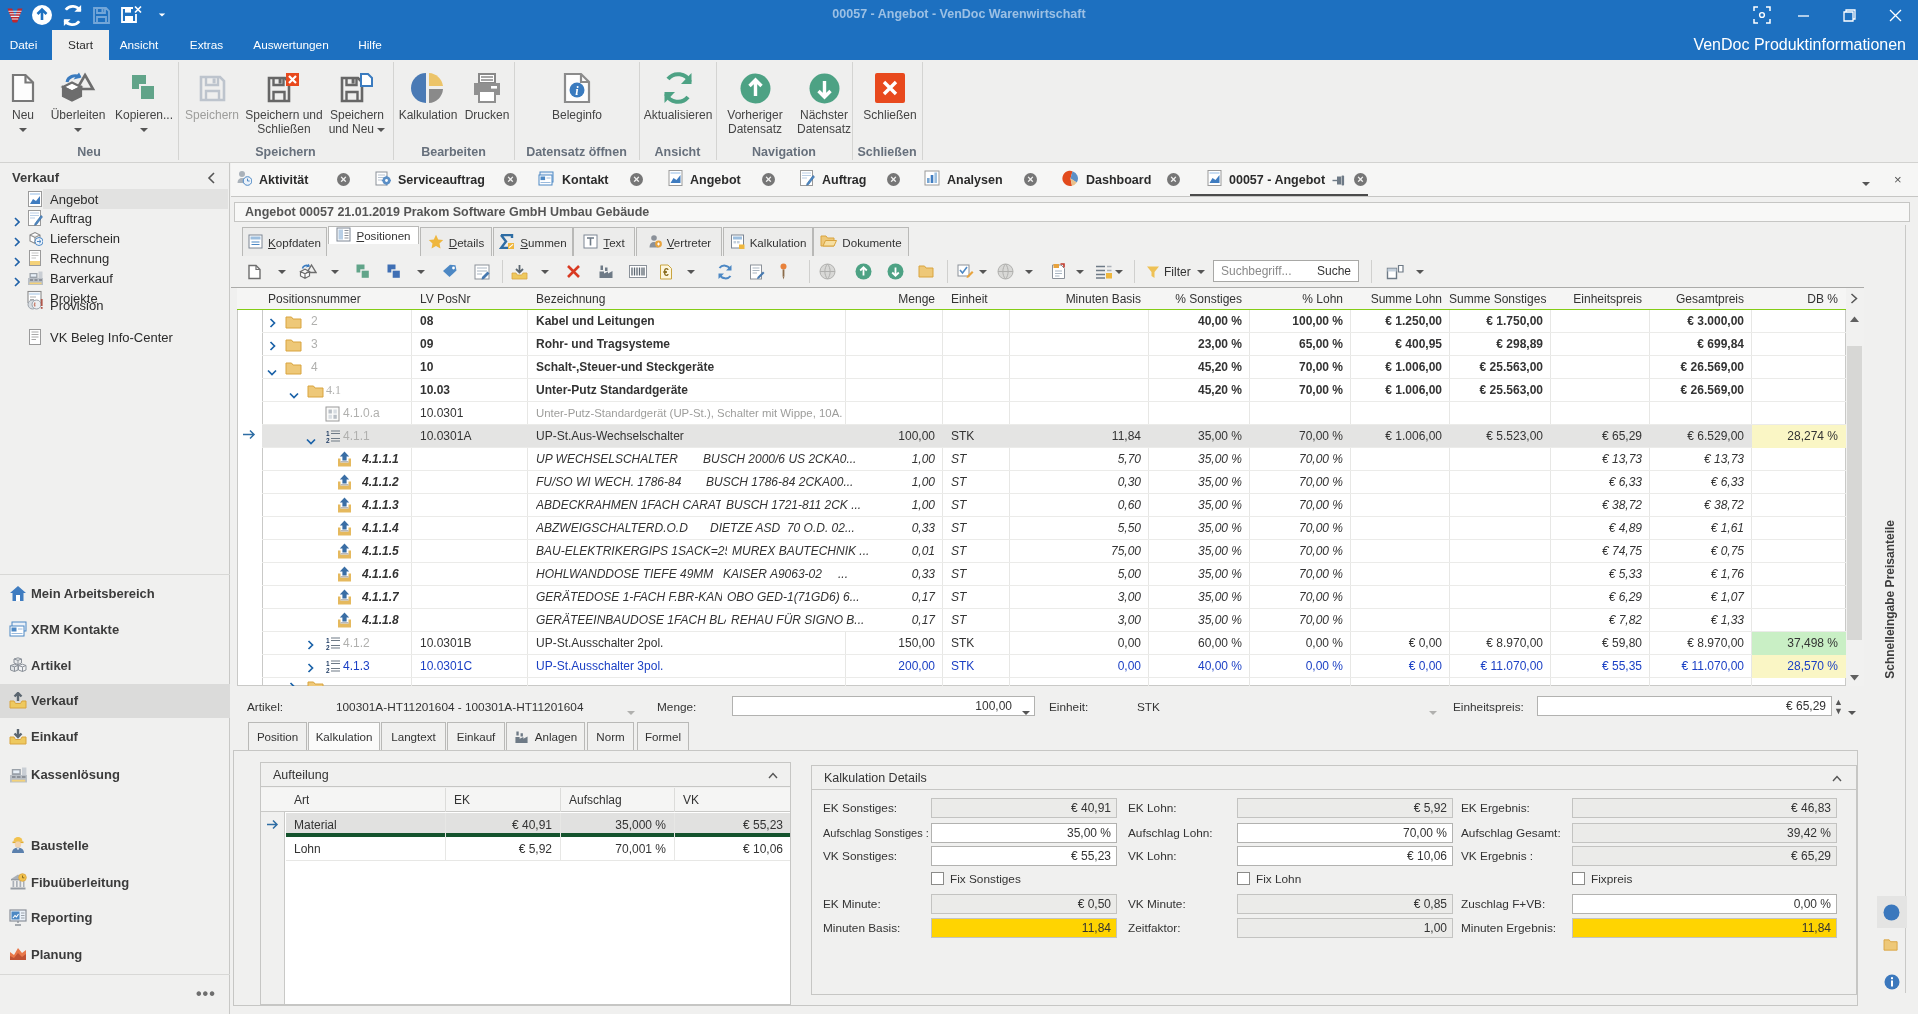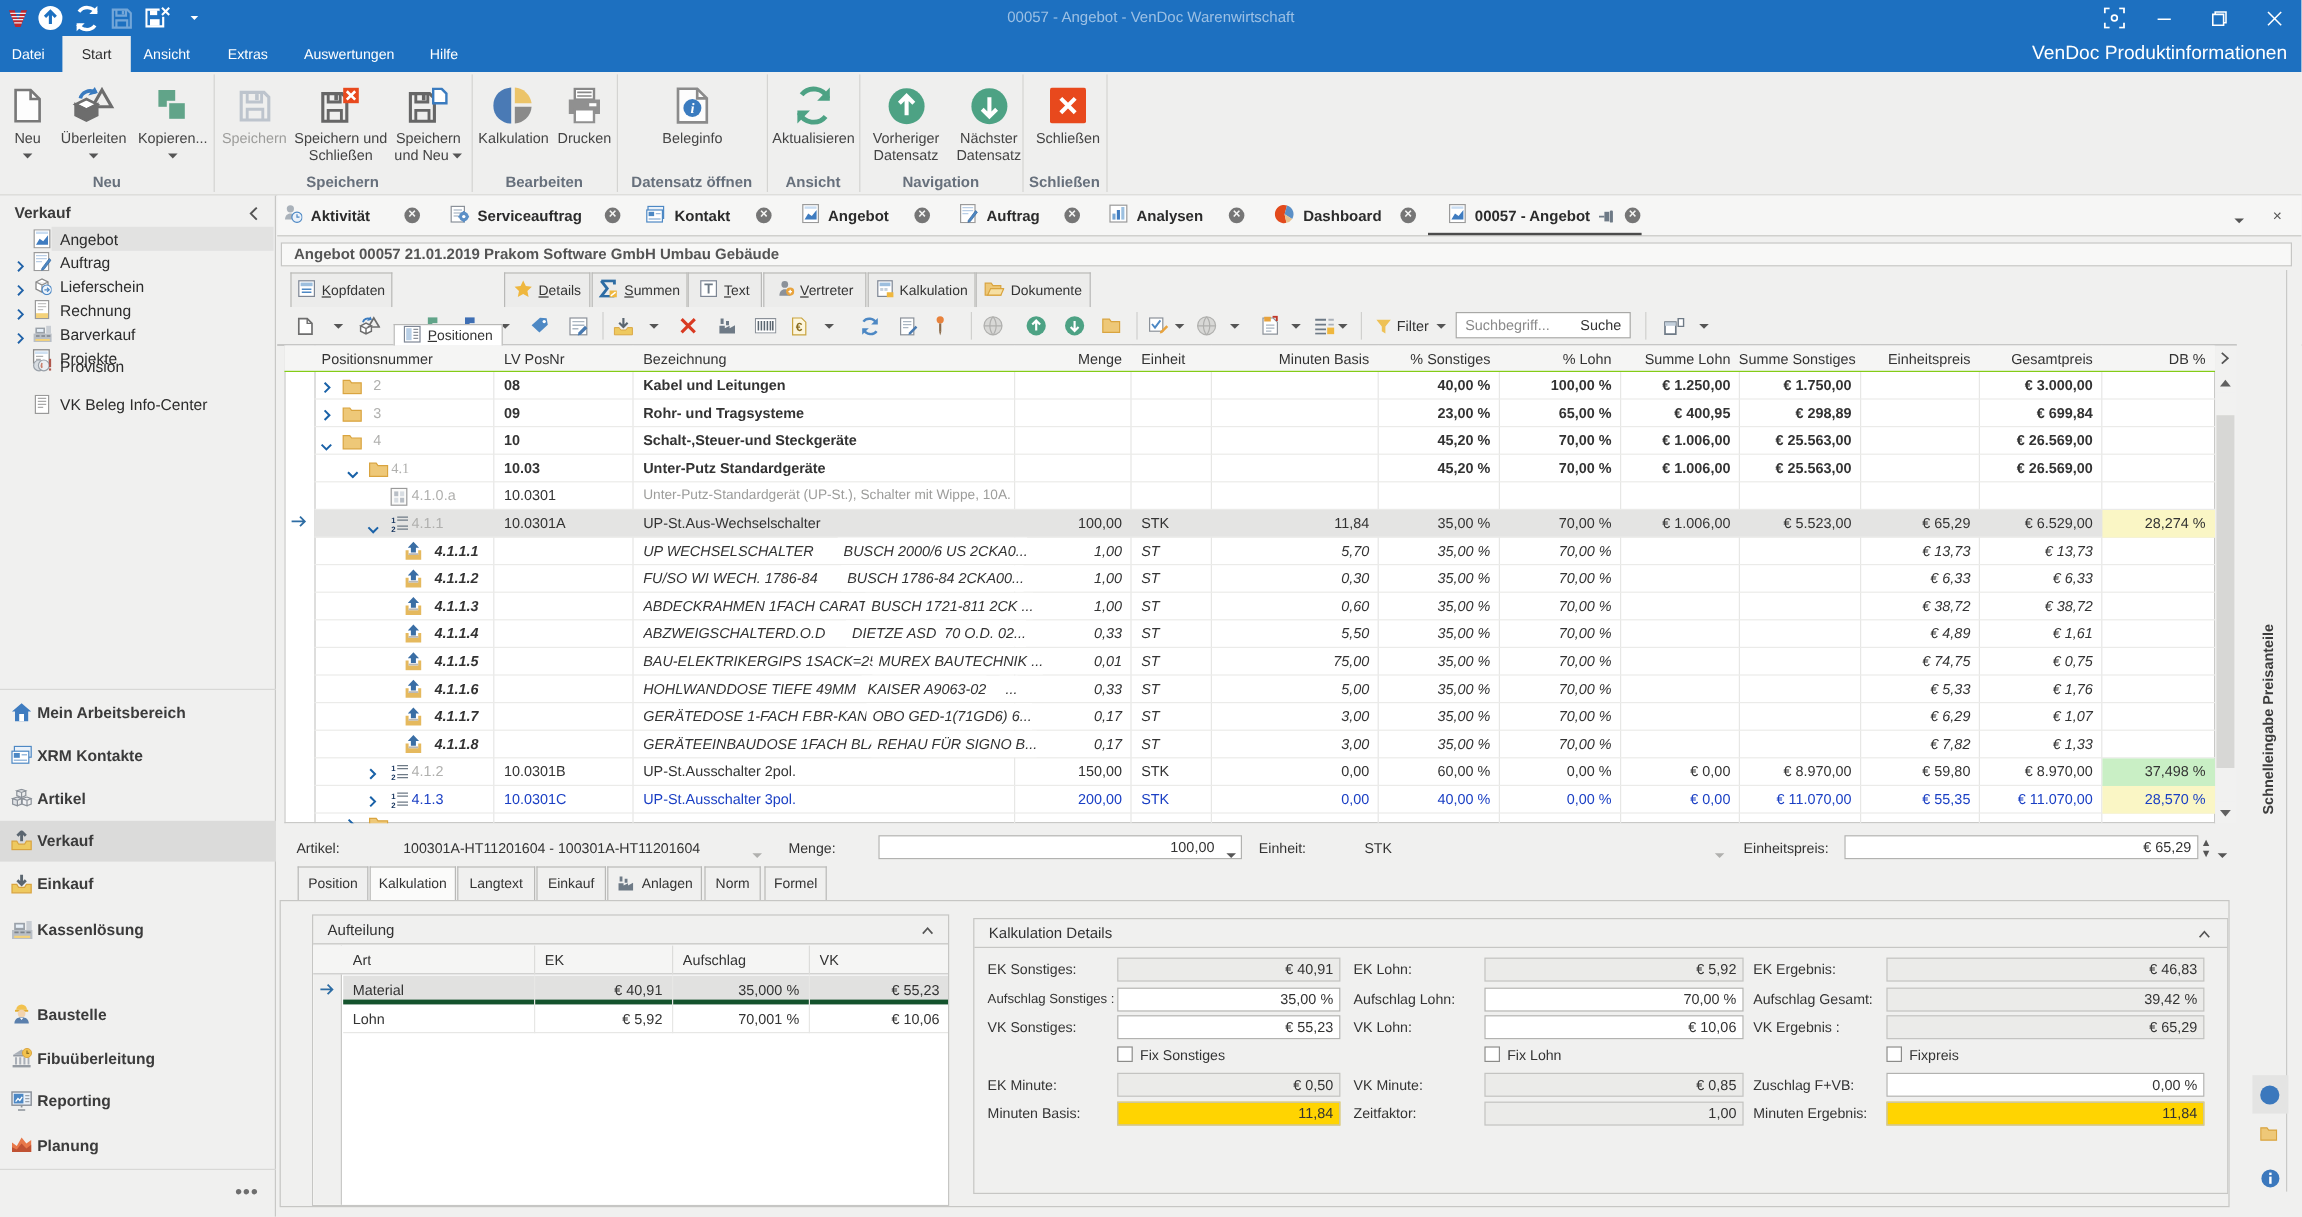"00057 - Angebot - VenDoc" #titlebar .title { font-weight: normal -> bold }
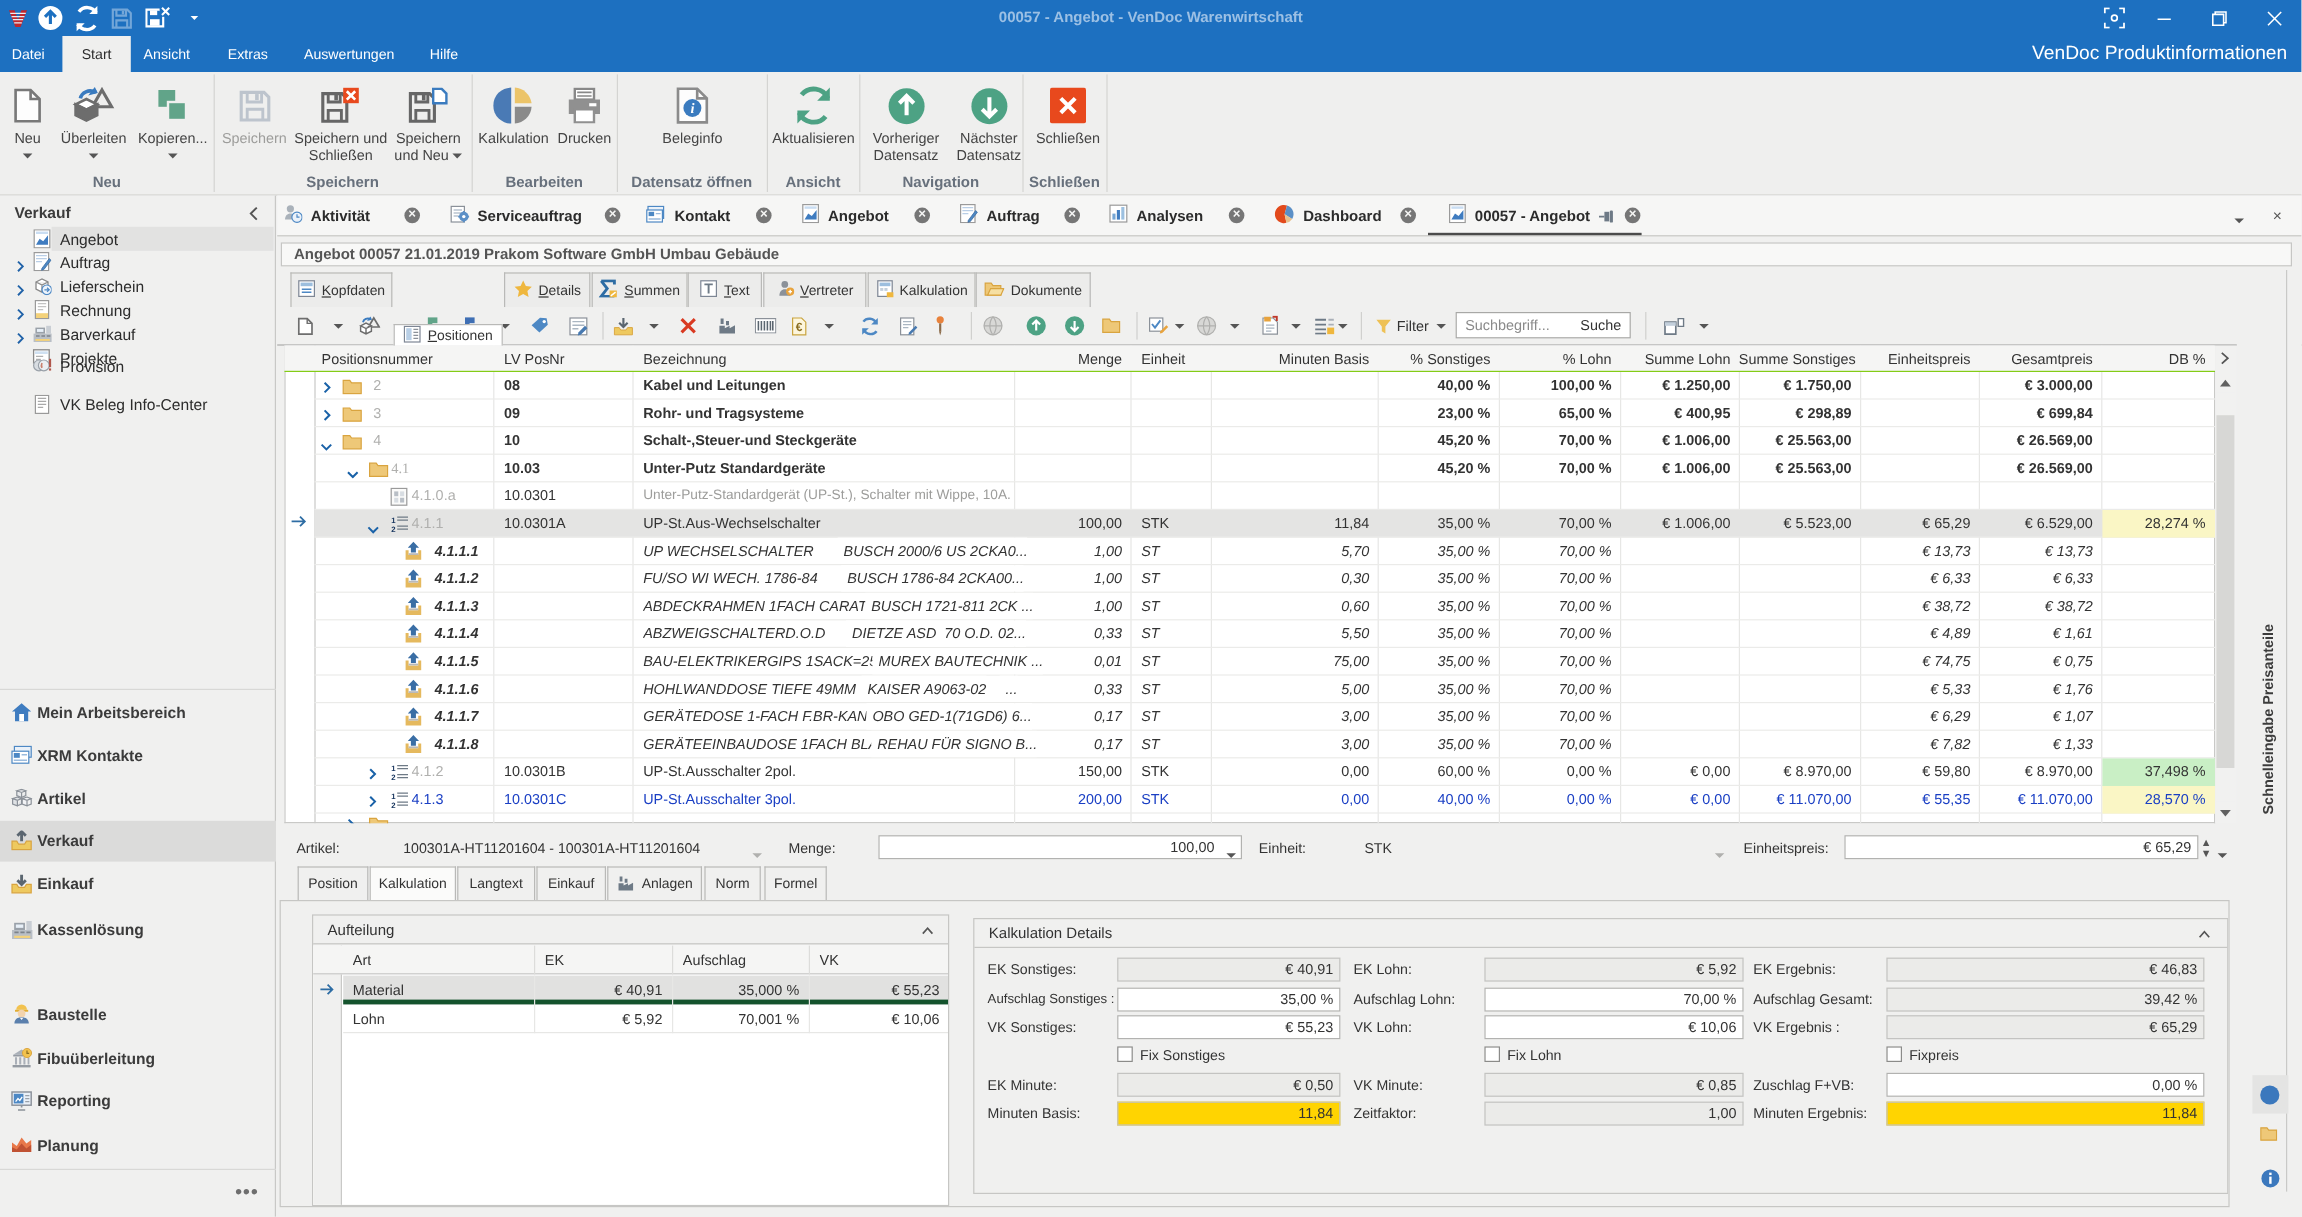"Positionen" .stab.active { margin-top: 44px -> none }
